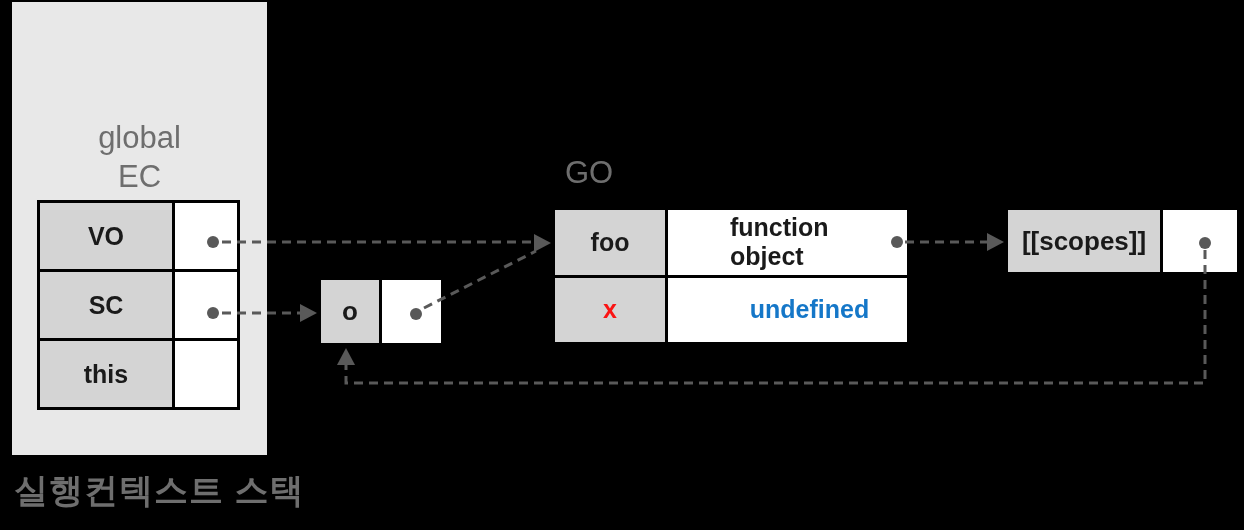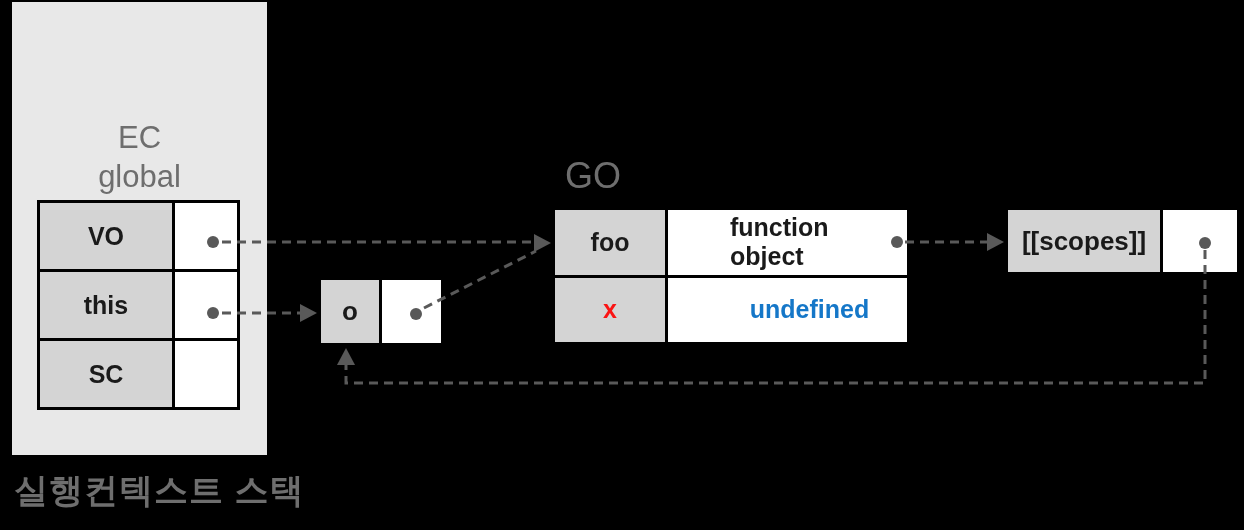"EC" div { order: before "global" -> after "global" }
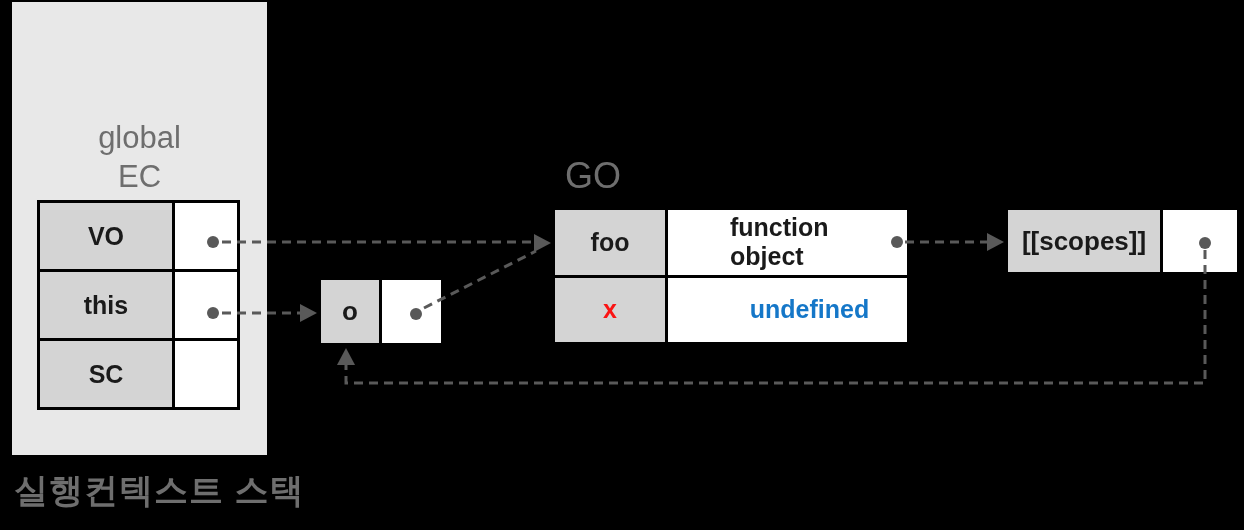"GO" .go-label { font-size: 36px -> 31px }
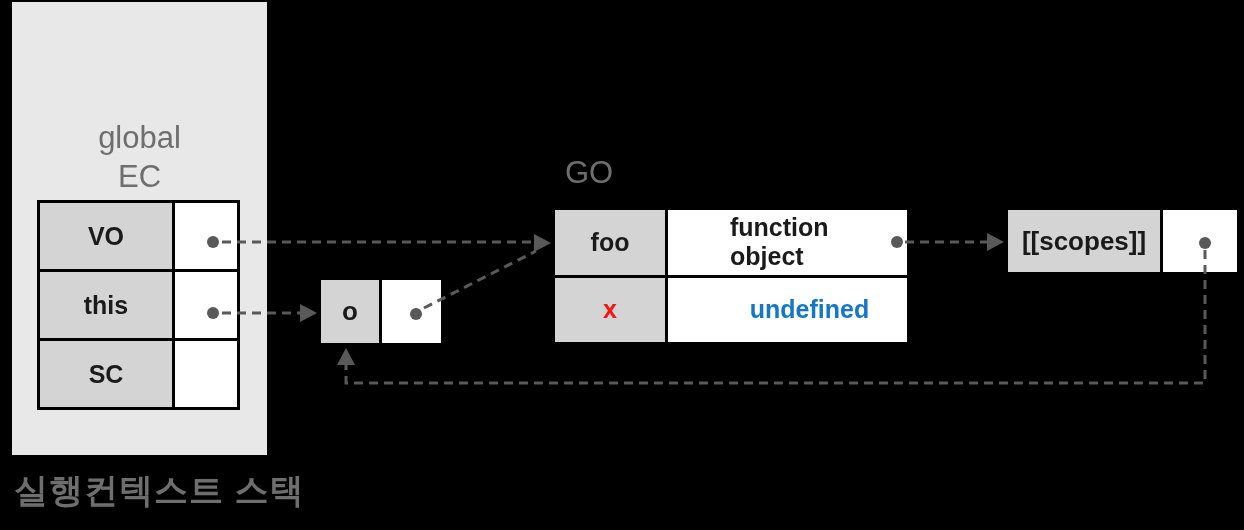"this" div.stack-row { order: before "SC" -> after "SC" }
